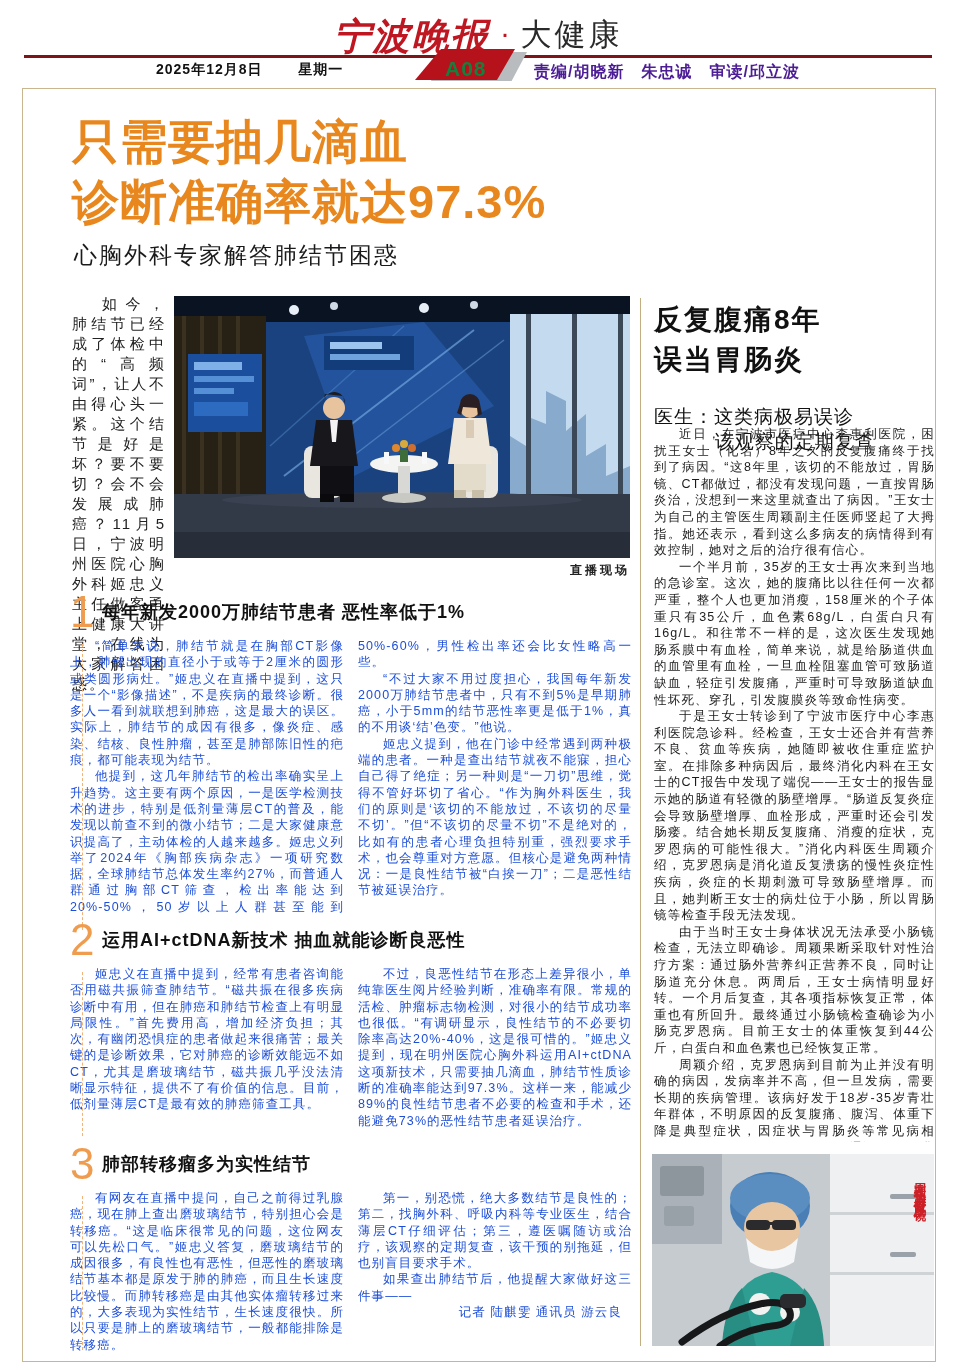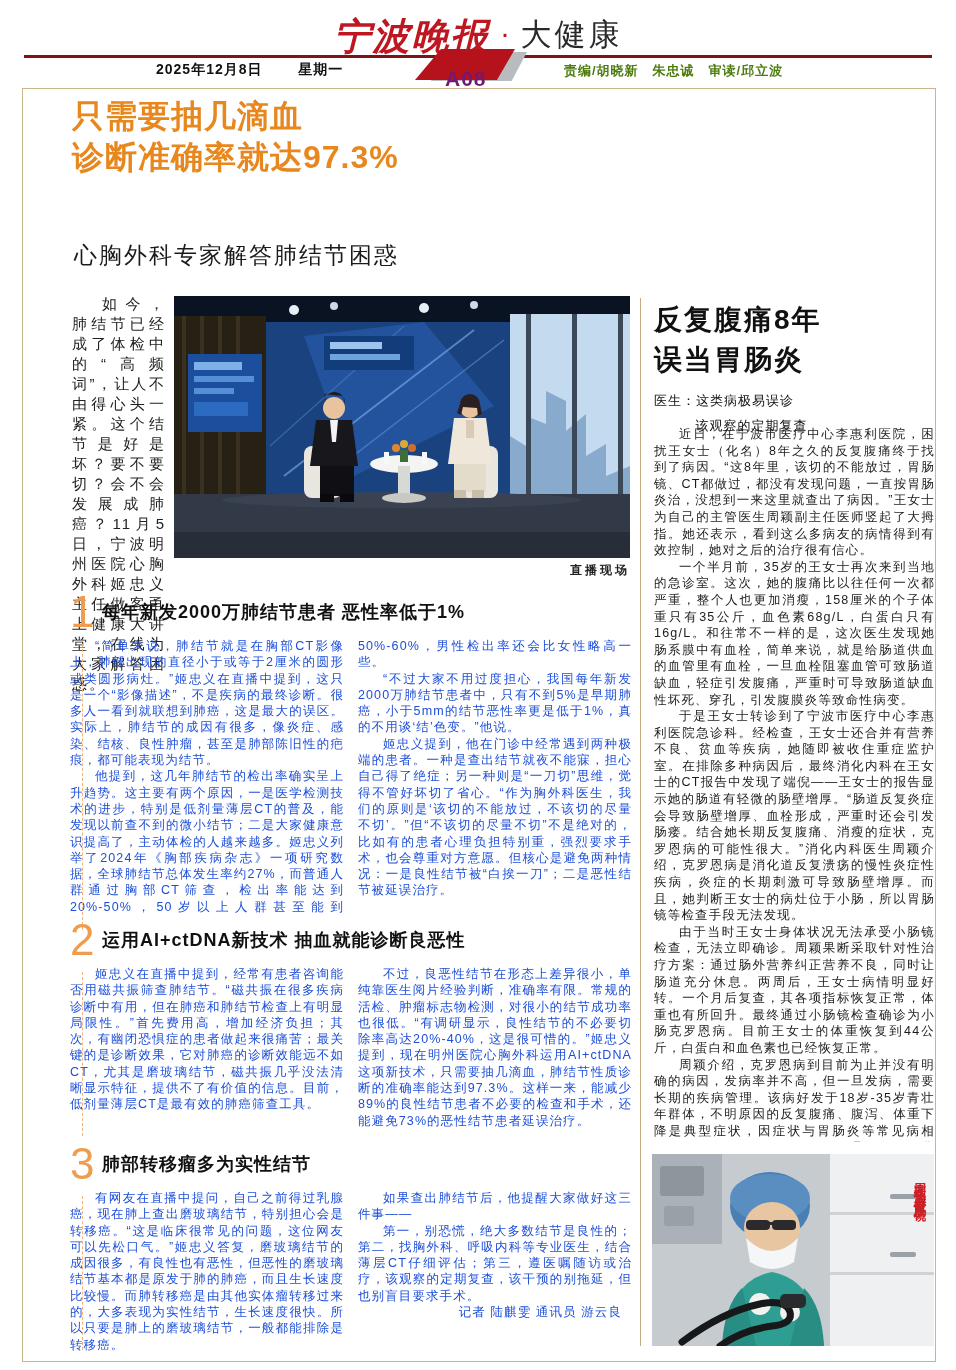"A08" .pageno-text { color: #701a75 -> #15803d; top: 18px -> 8px }
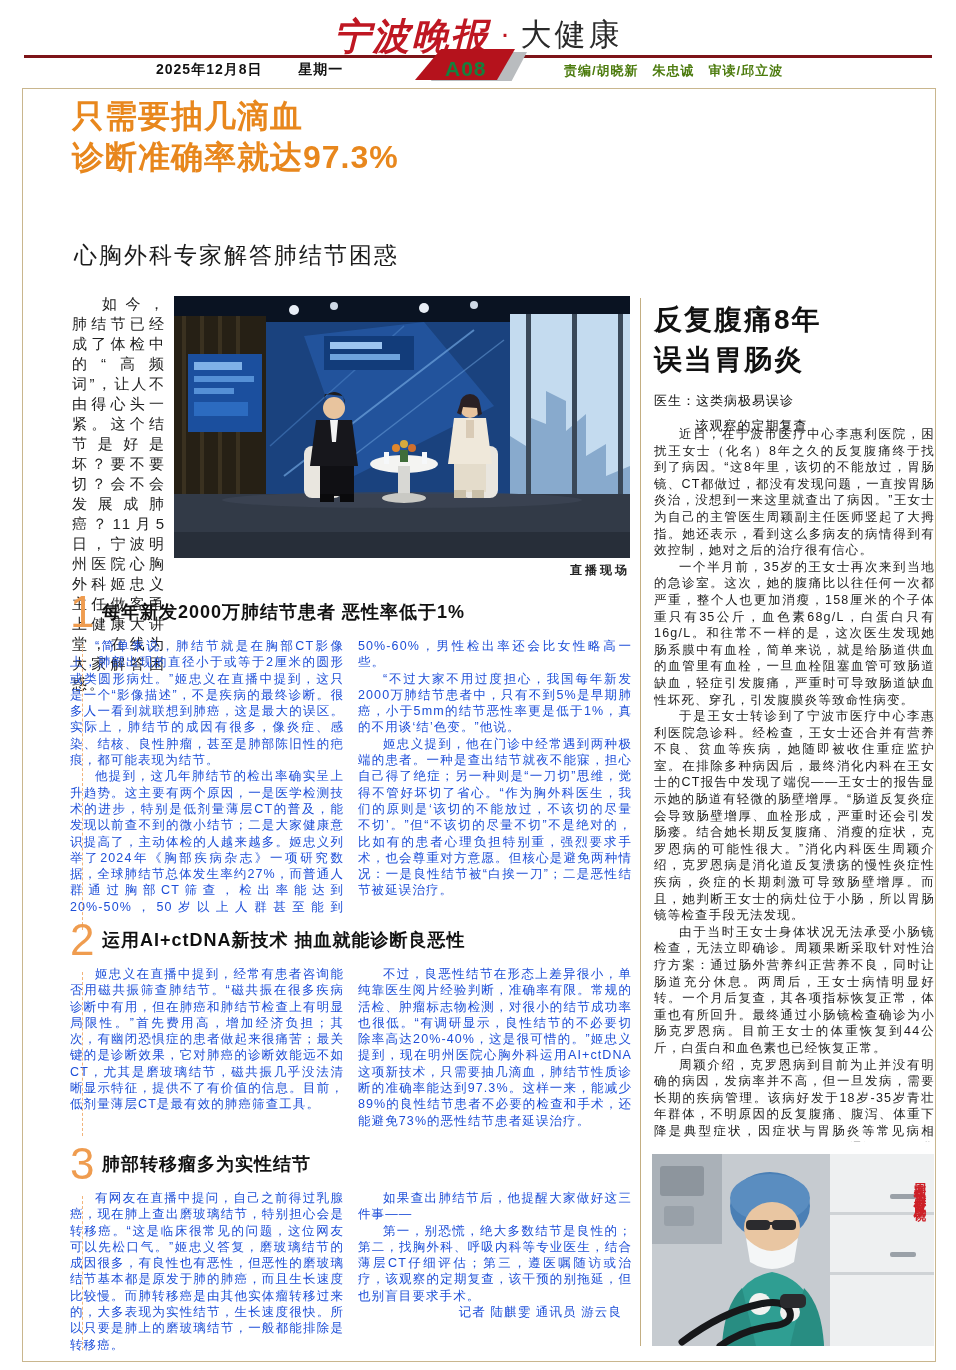"责编/胡晓新 朱忠诚 审读/邱立波" .editors { color: #4d7c0f -> #4c1d95; font-size: 13px -> 16px; left: 564px -> 534px }
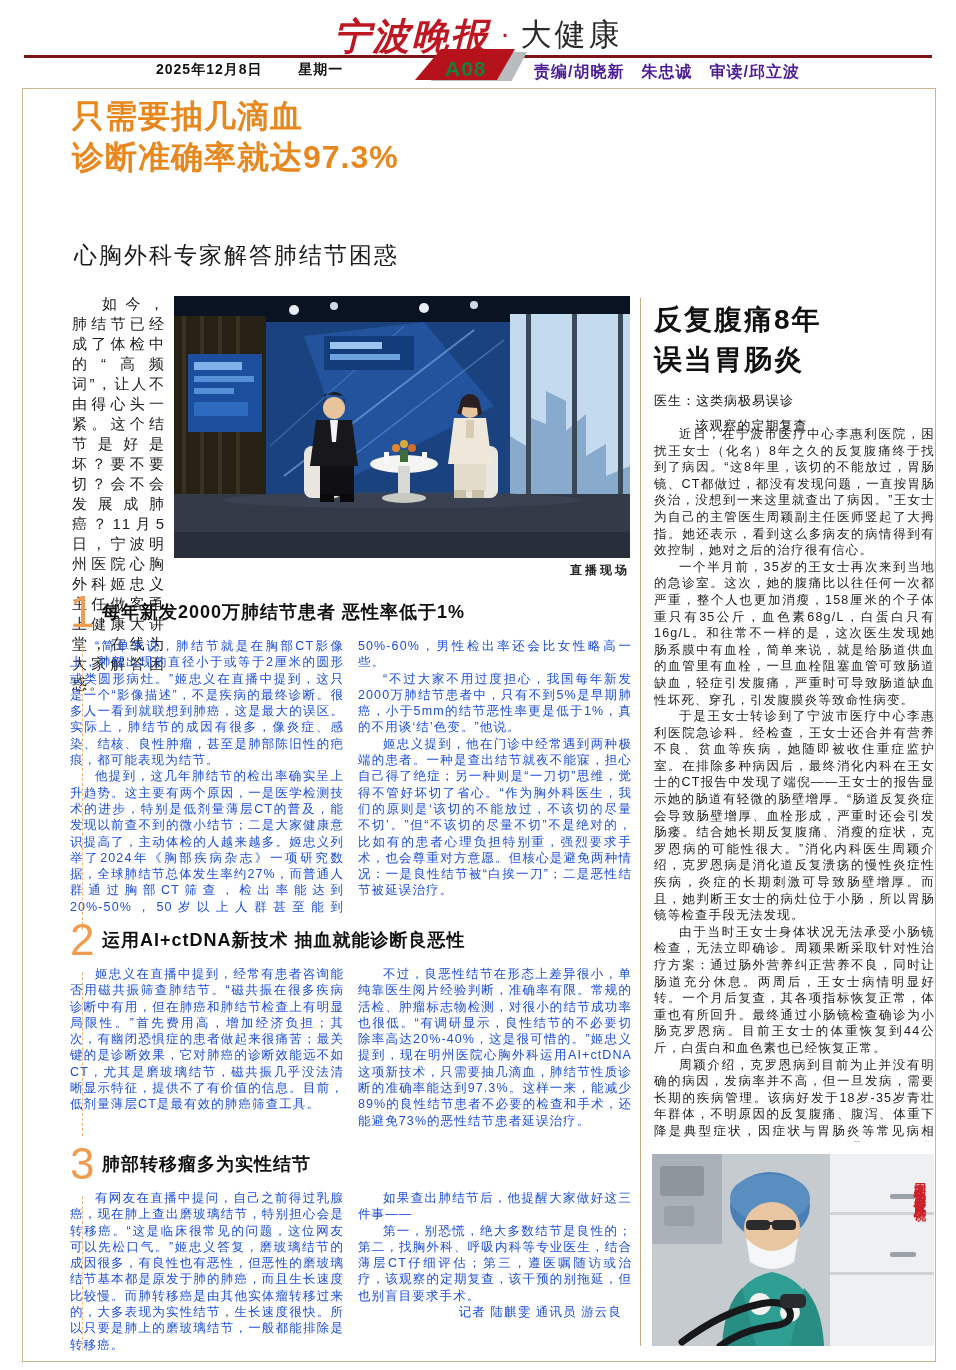"只需要抽几滴血" .headline { font-size: 32px -> 47px; top: 96px -> 112px }
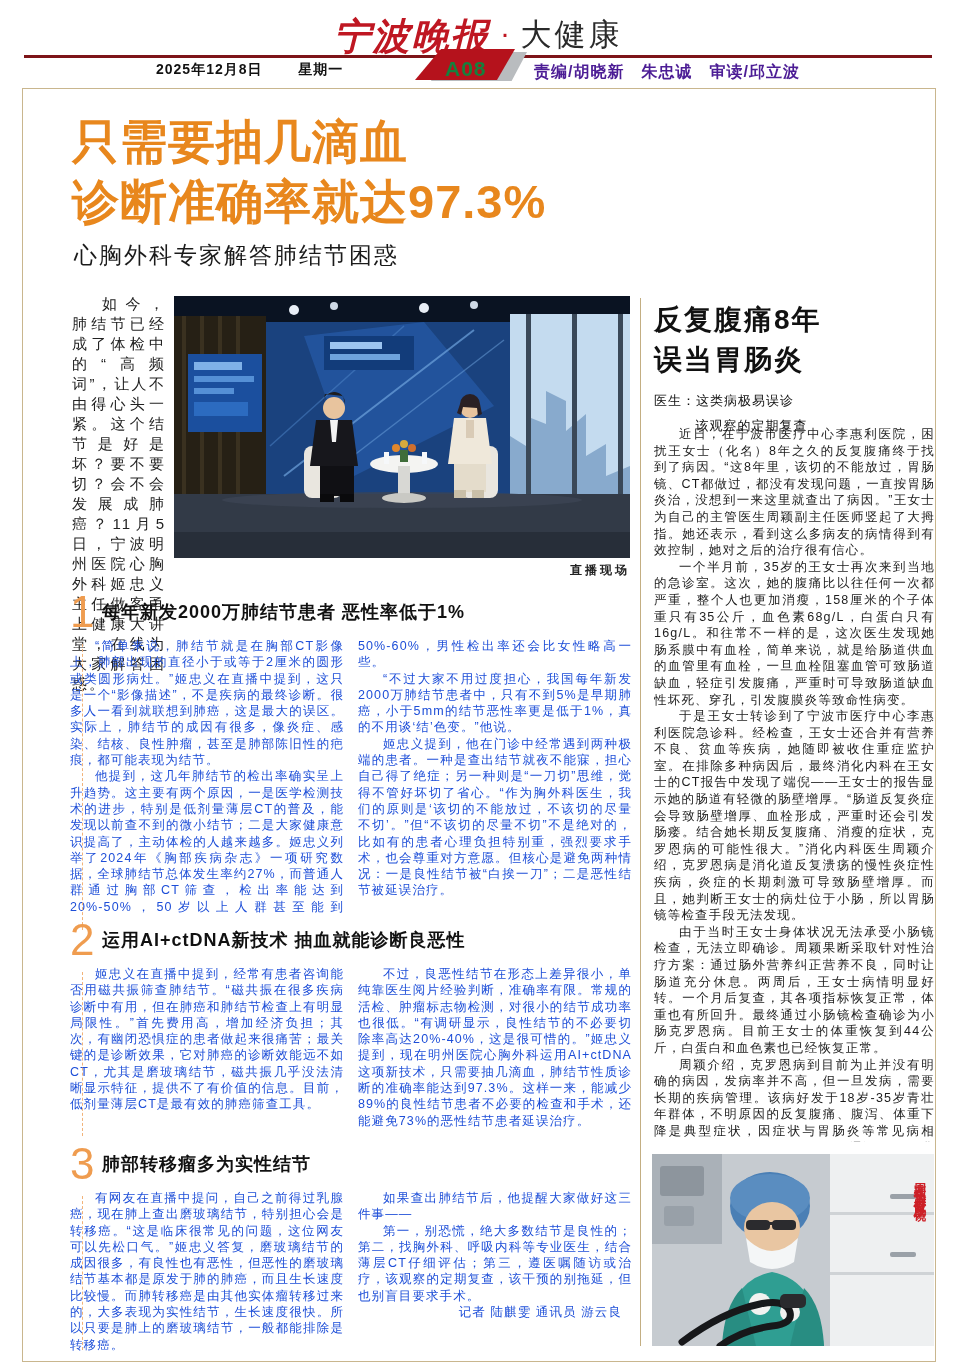"医生：这类病极易误诊" .side-sub { font-size: 13px -> 19px; margin-top: 8px -> 24px }
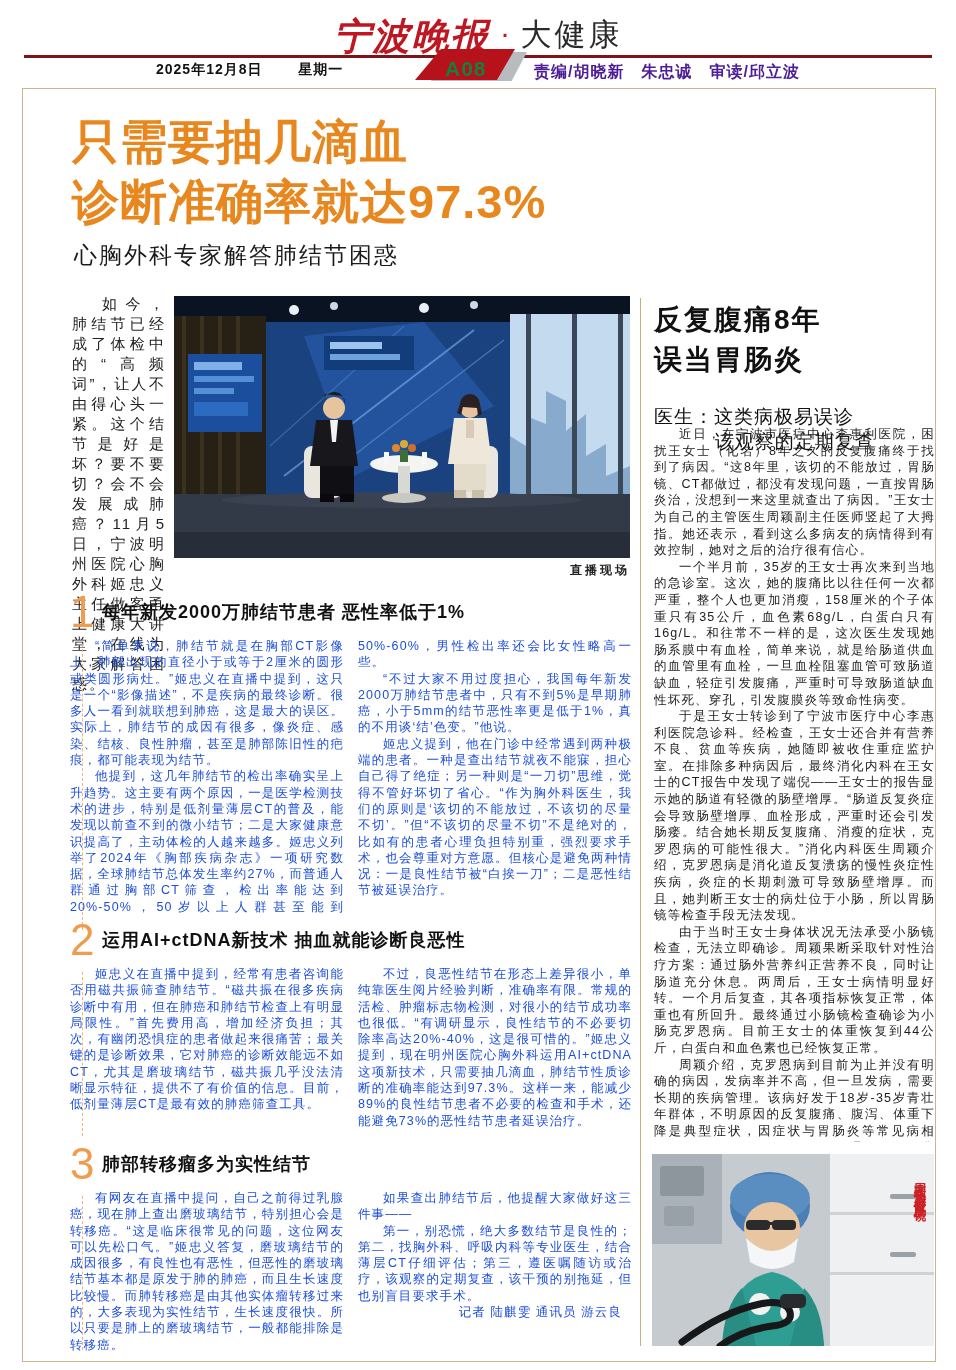"如果查出肺结节后，他提醒大家做好这三件事——" p { order: before "第一，别恐慌，绝大多数结节是良性的；第二，找胸外科、呼吸内科等专业医生，结合薄层" -> after "第一，别恐慌，绝大多数结节是良性的；第二，找胸外科、呼吸内科等专业医生，结合薄层" }
